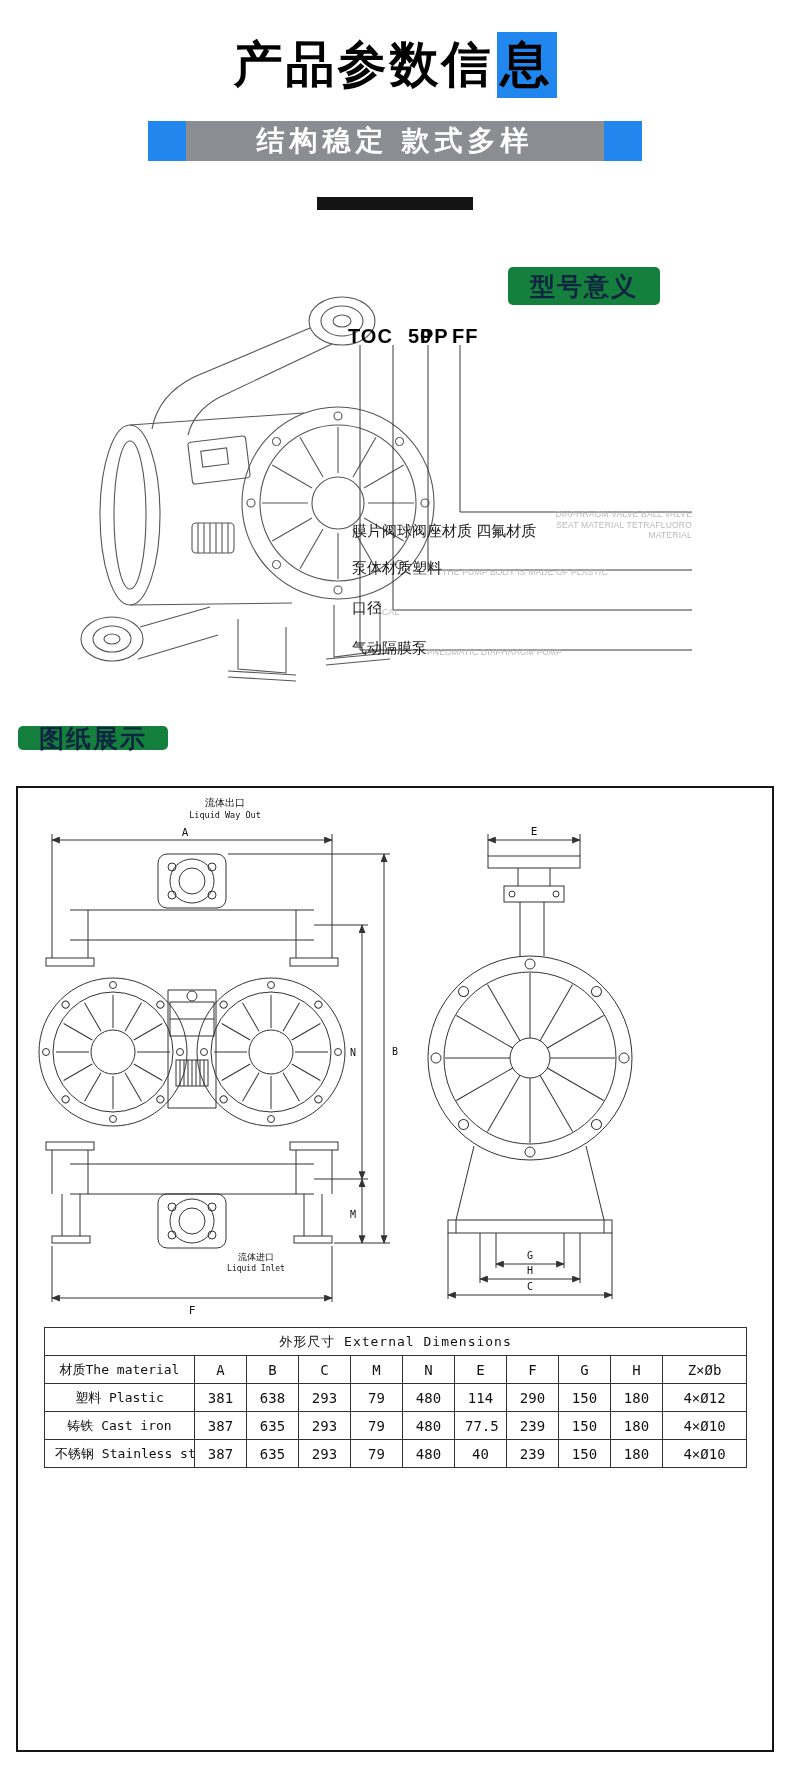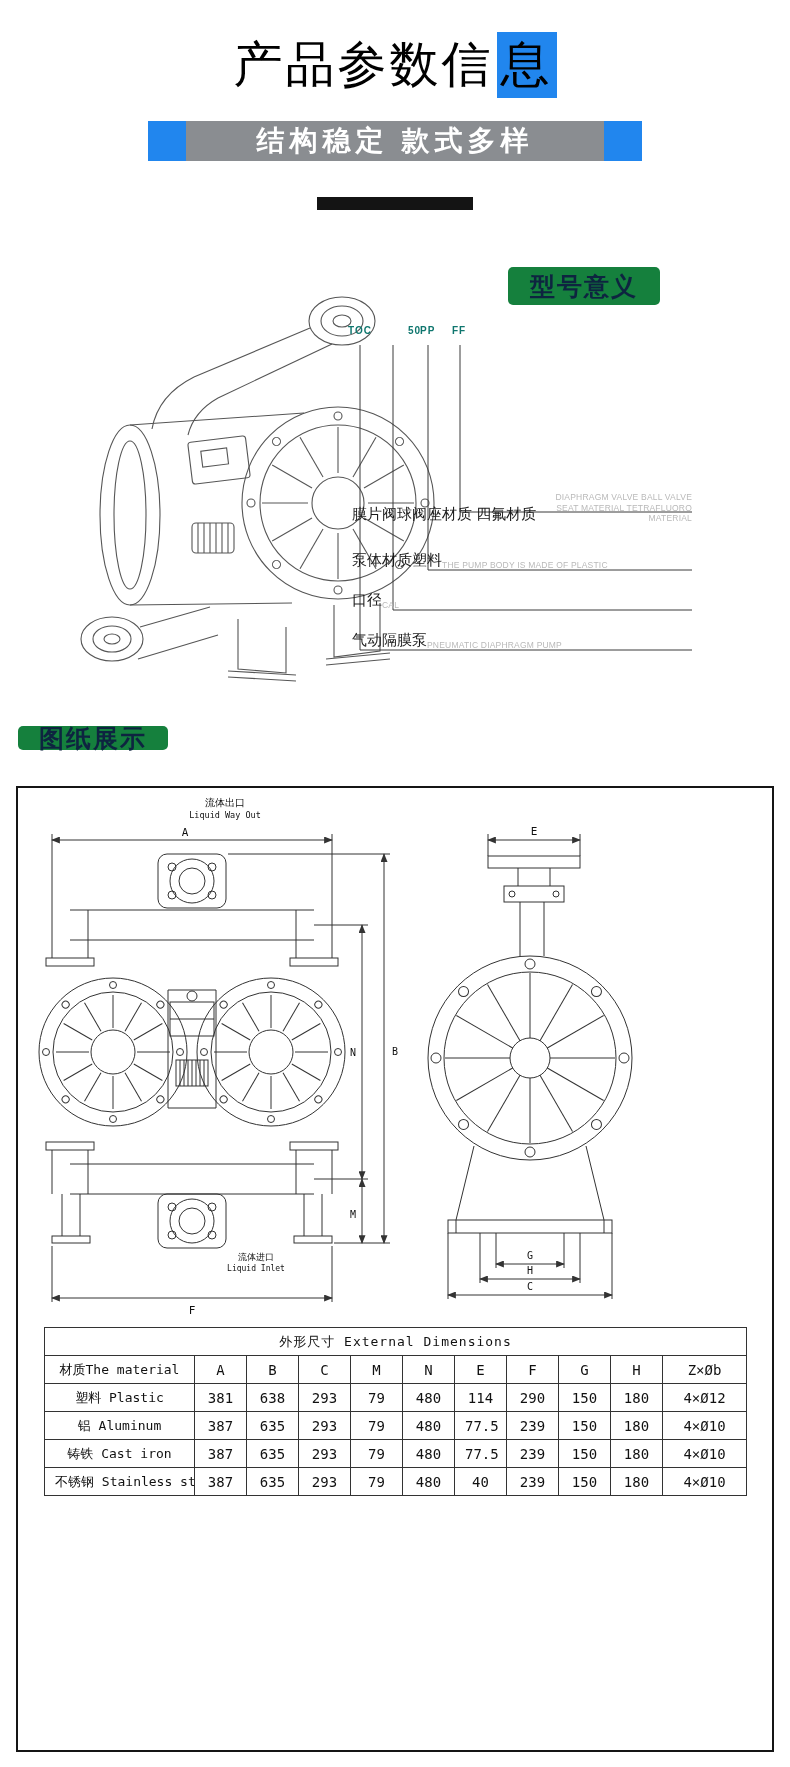"产品参数信" .title { font-weight: 400 -> 700 }
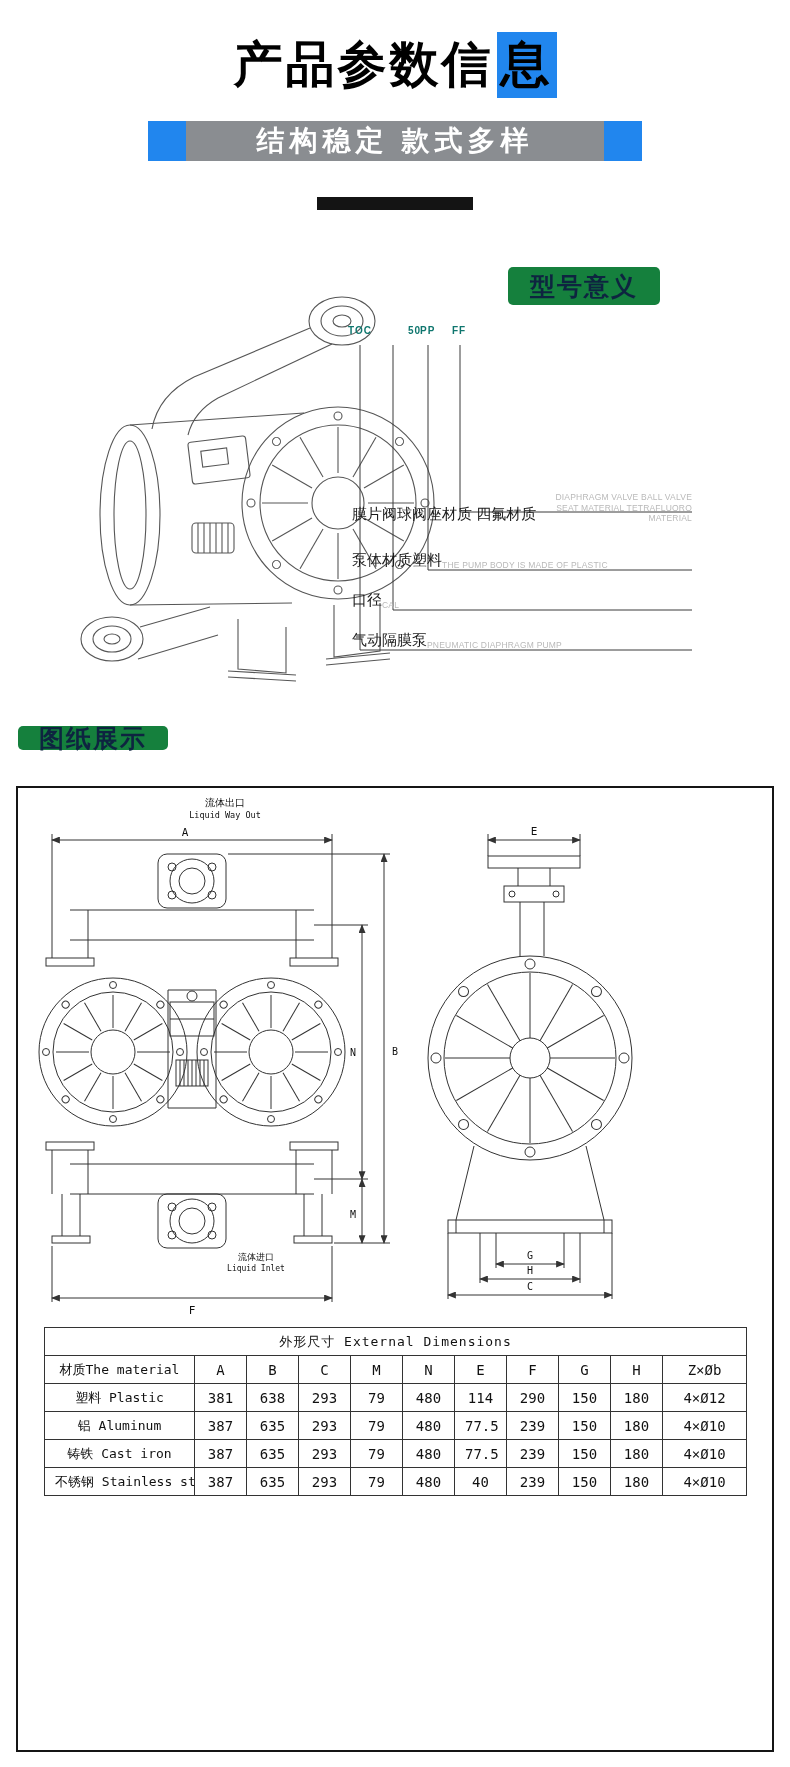"TOC" .code span { color: #0f766e -> #000000; font-size: 10px -> 20px }
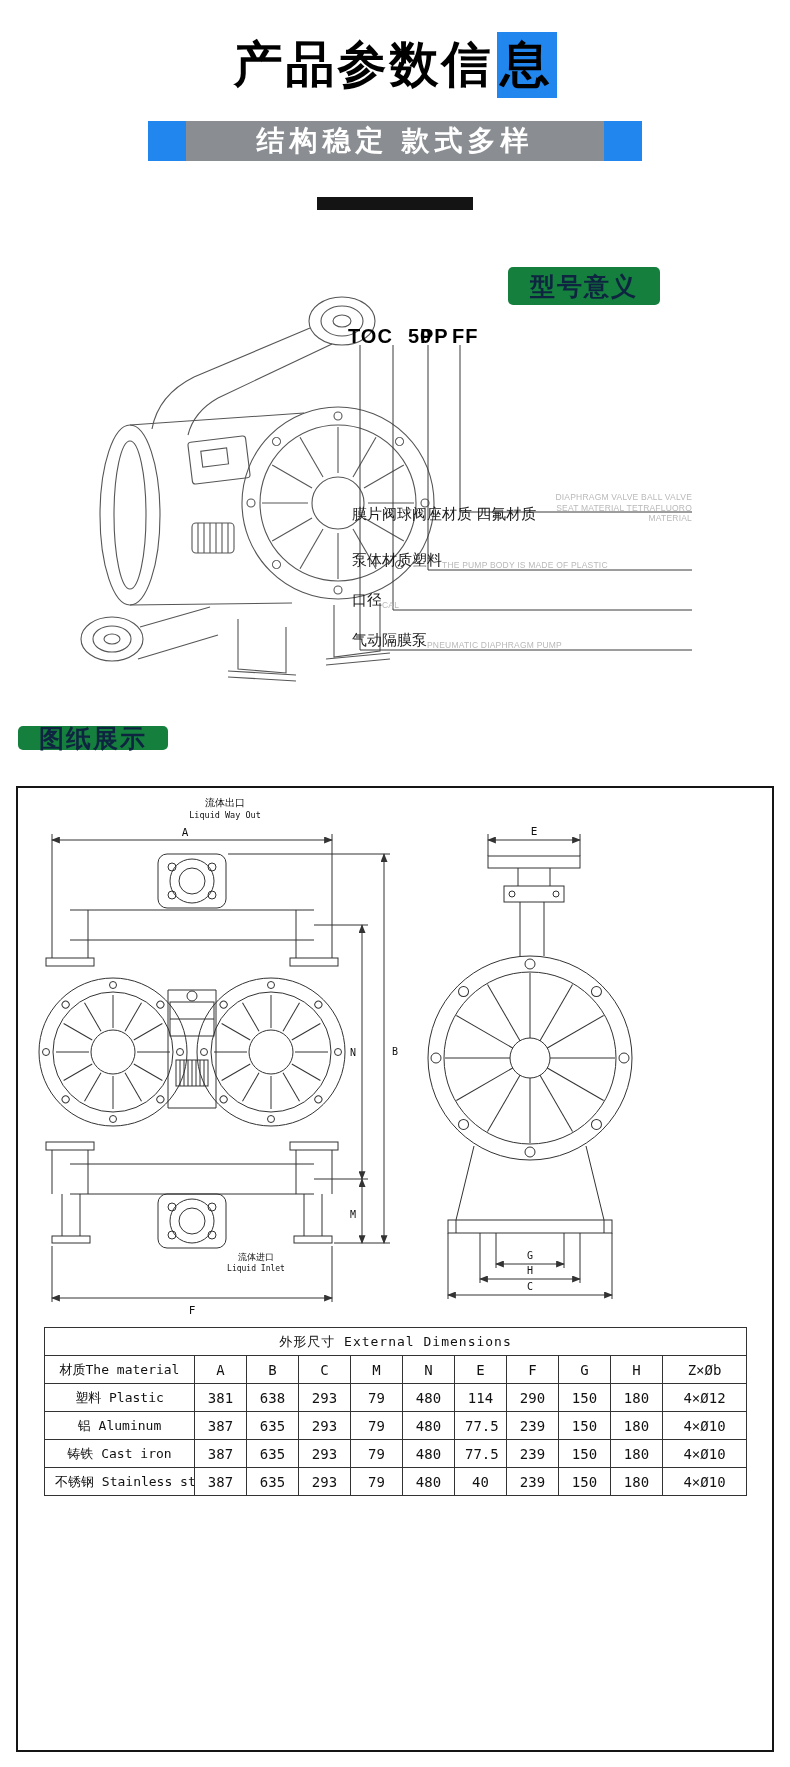"DIAPHRAGM VALVE BALL VALVE SEAT" .m-item .en { margin-top: 1px -> 18px }
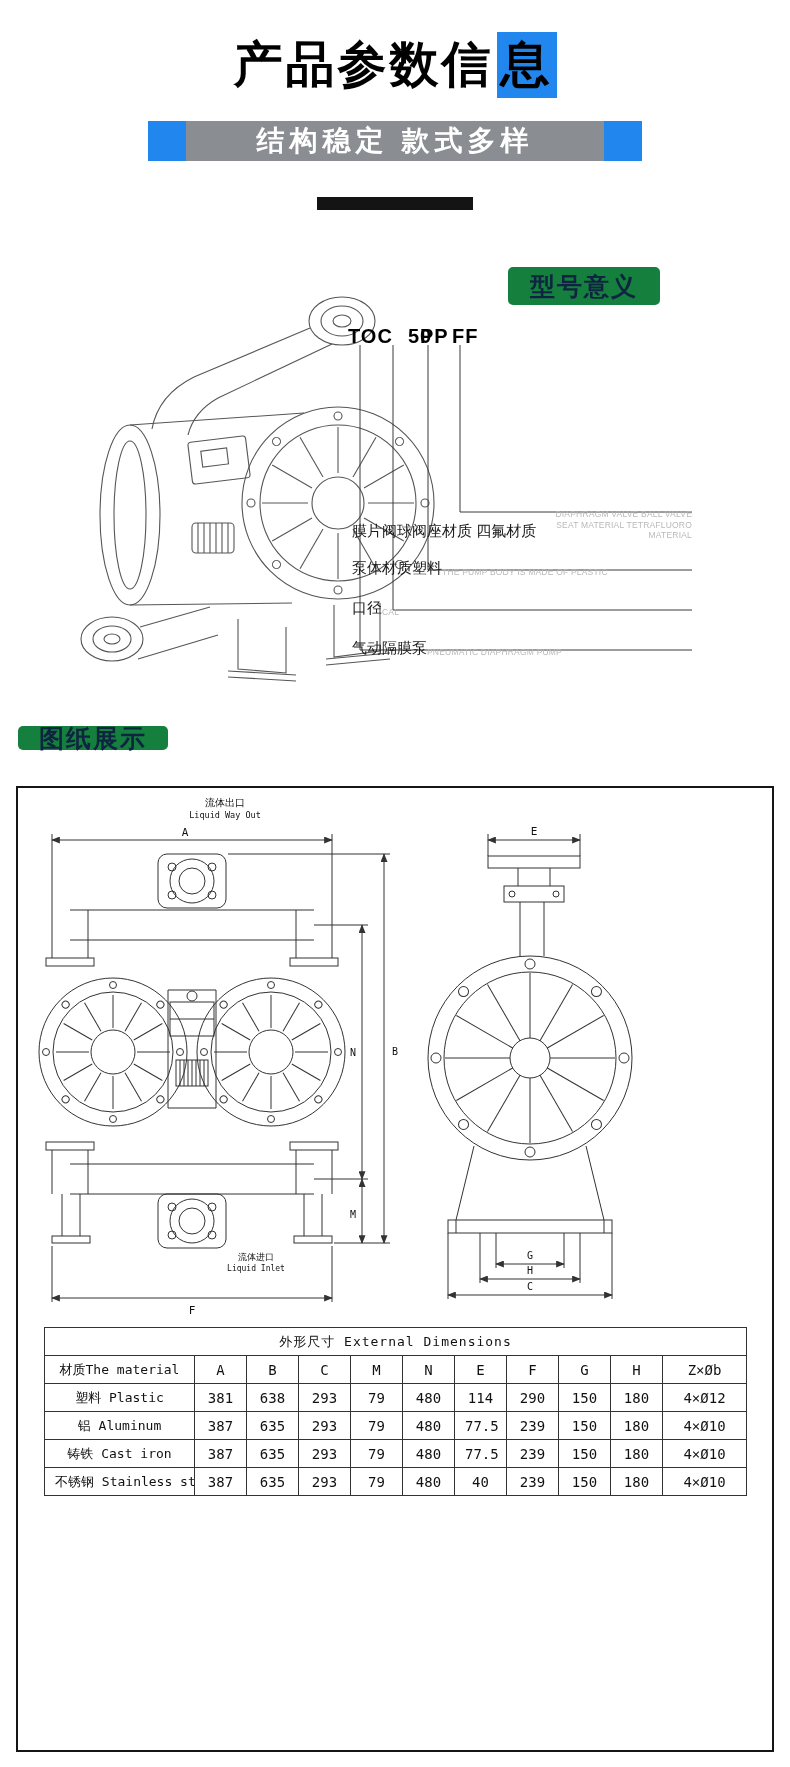"铝 Aluminum" tr { html: <tr> <td>铝 Aluminum</td> <td>387</td> <td>635</td> <td>293</td> <td>79</td> <td>480</td> <td>77.5</td> <td>239</td> <td>150</td> <td>180</td> <td>4×Ø10</td> </tr> -> none }
